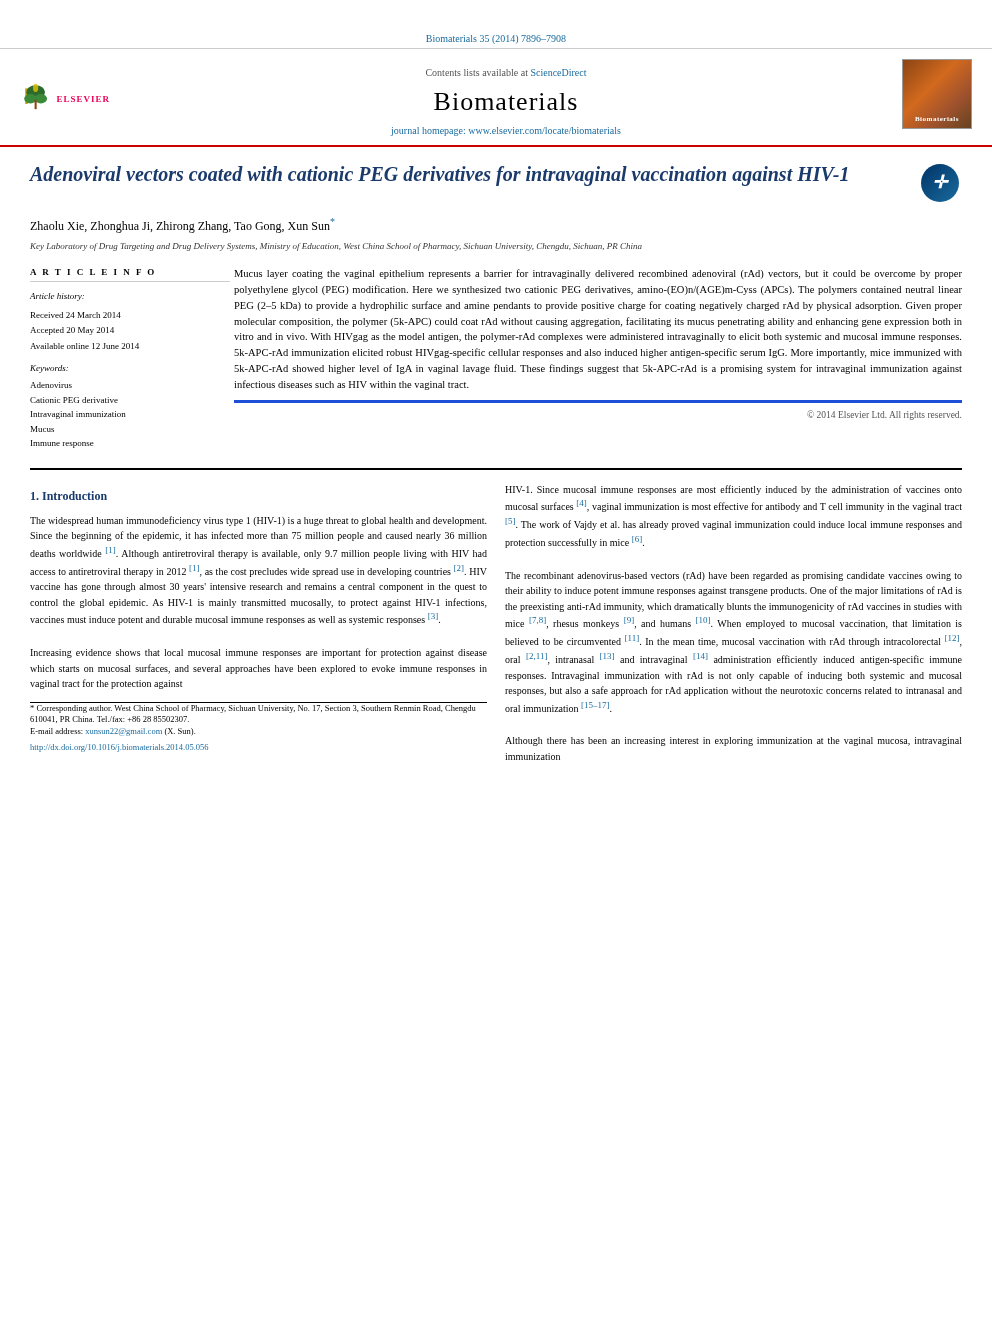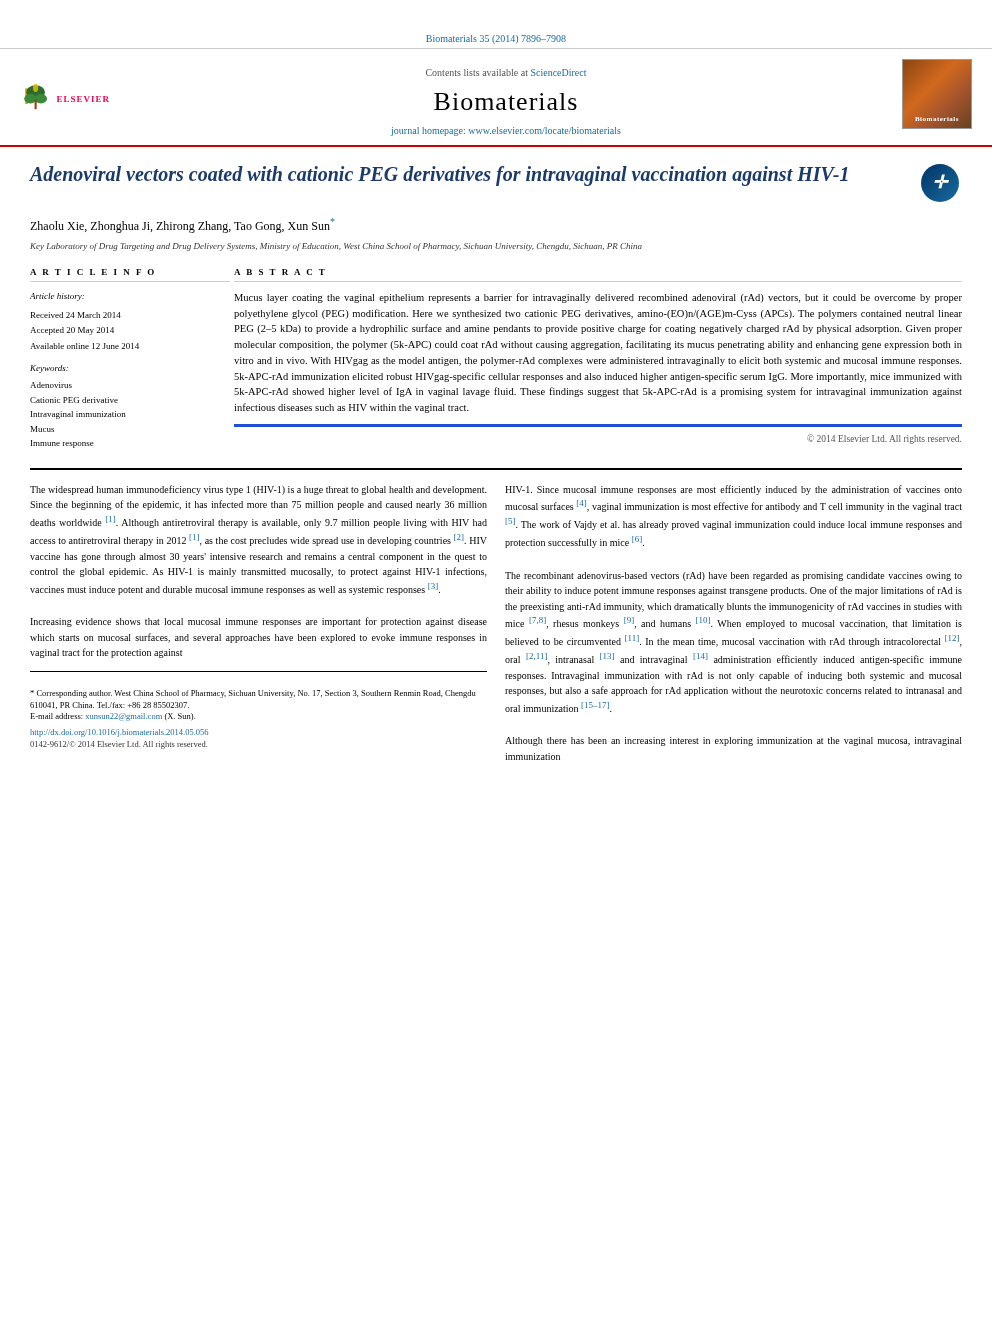"A B S T R" div.section-label { html: <div>A B S T R A C T</div> -> none }
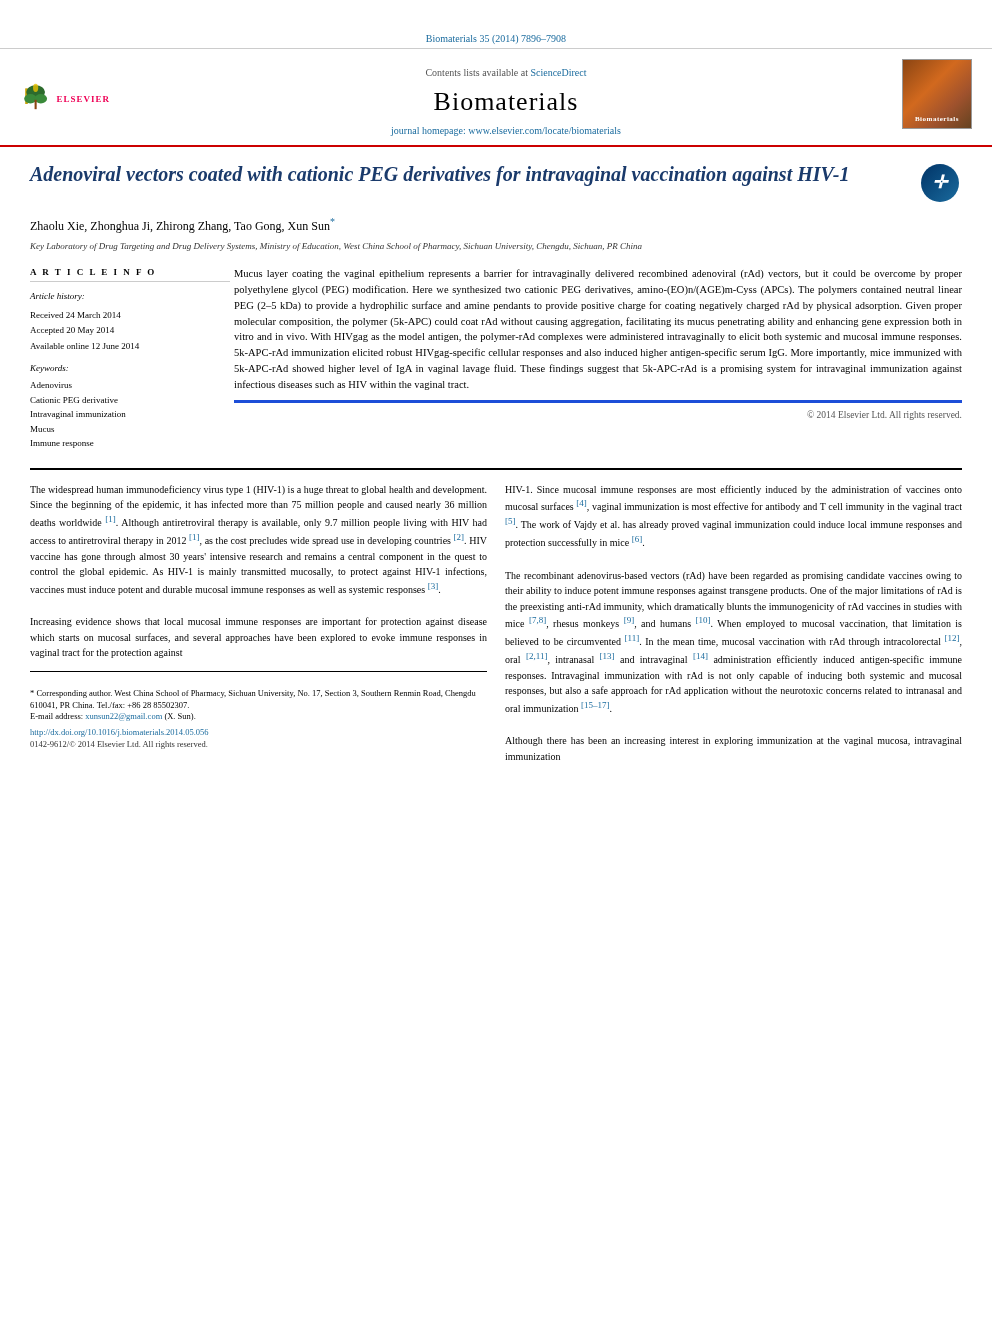"1. Introduction" div.section-heading { html: none -> <div>1. Introduction</div> }
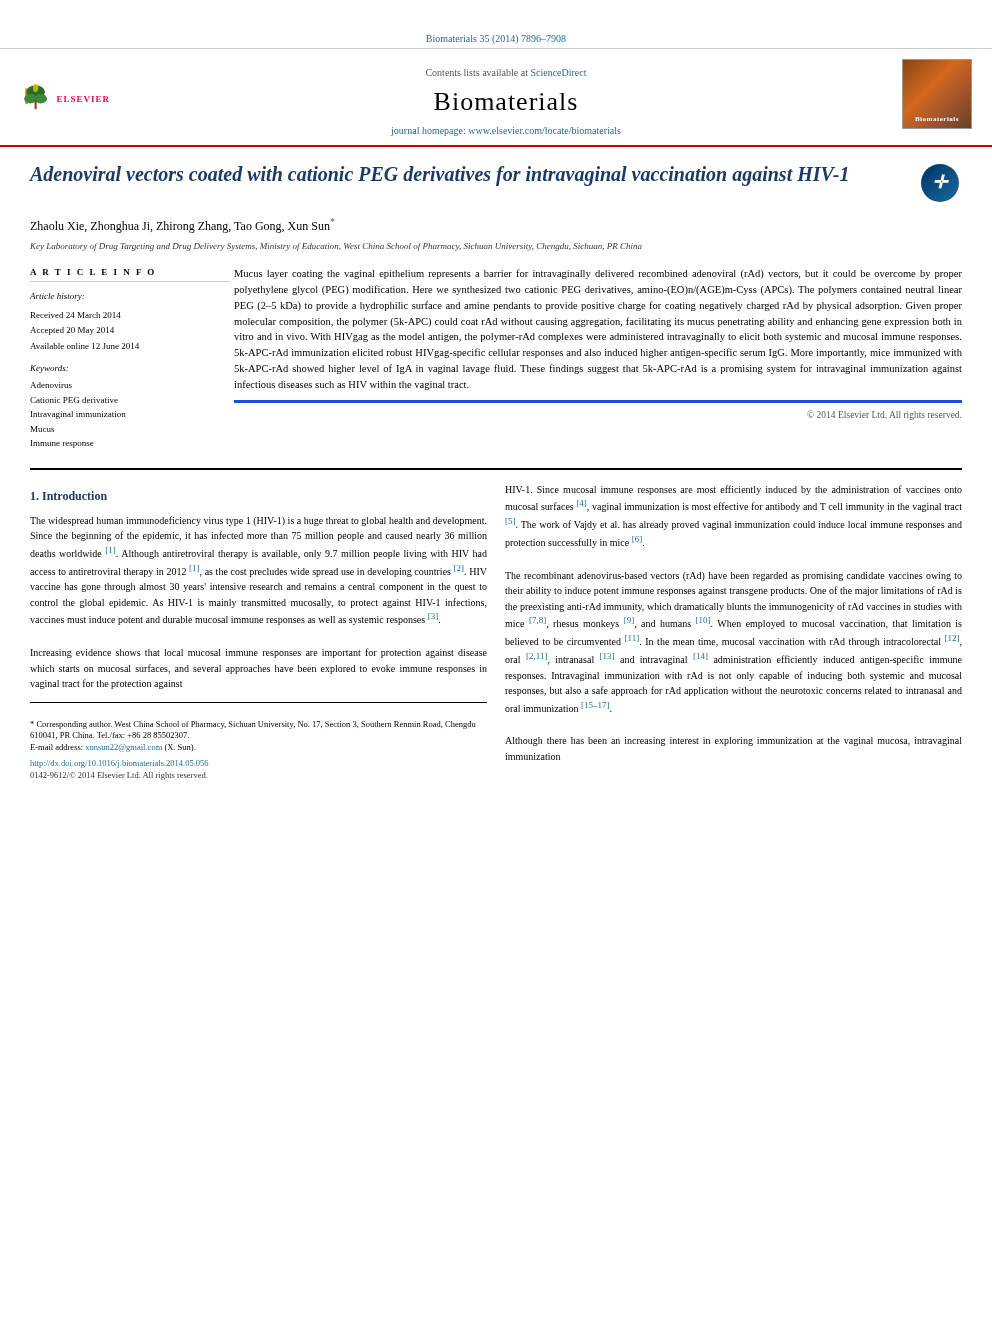"* Corresponding author. West China" .footnote-area { padding-top: 16px -> 0 }
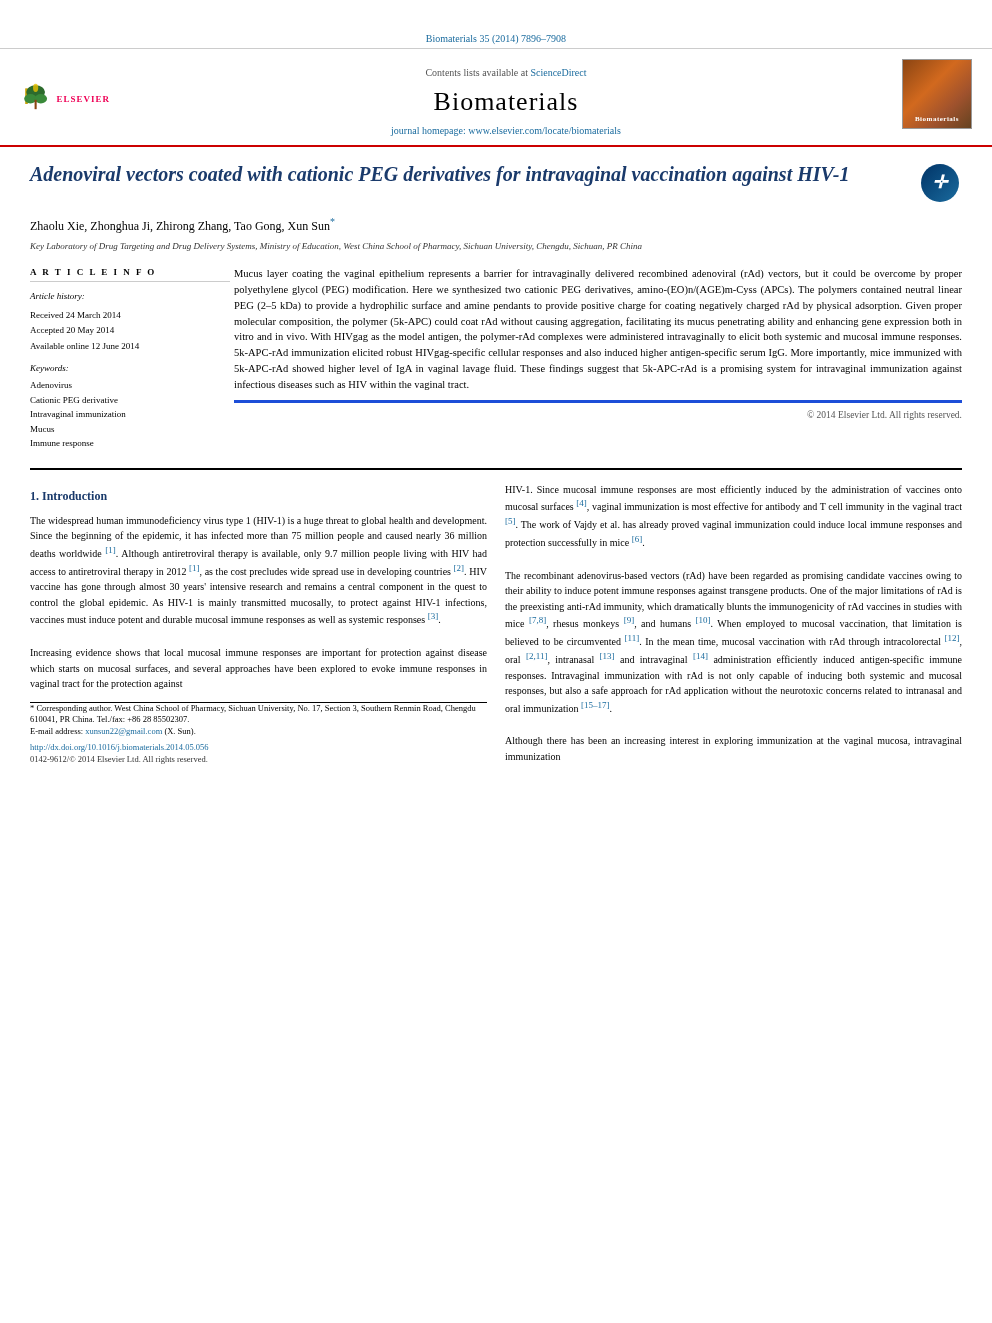"0142-9612/© 2014 Elsevier Ltd. All" div.issn-line { html: <div>0142-9612/© 2014 Elsevier Ltd. All rights reserved.</div> -> none }
